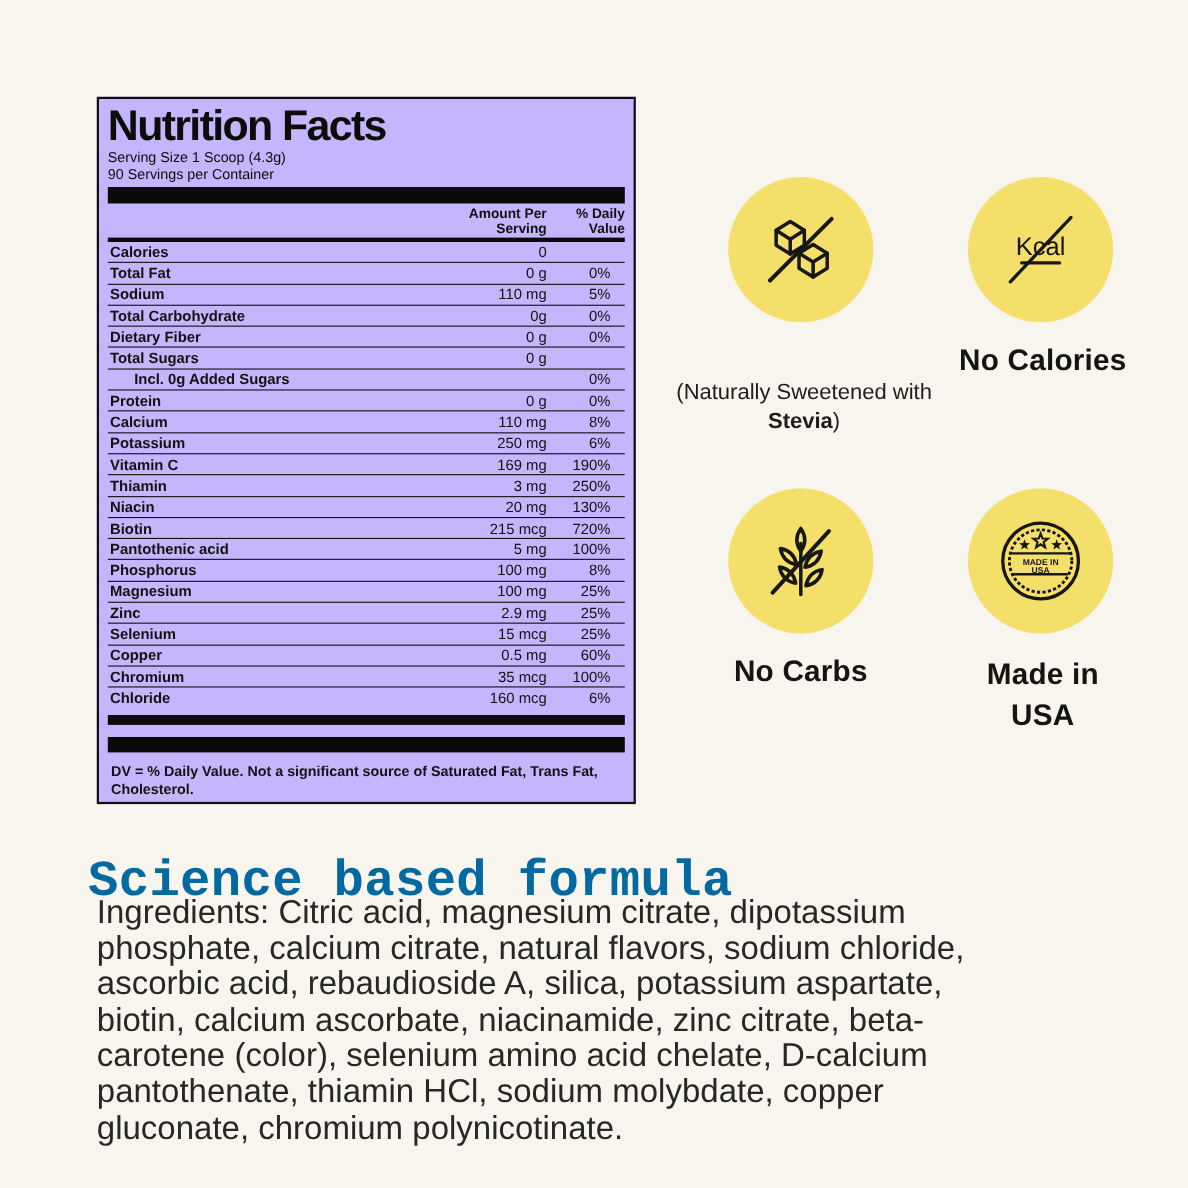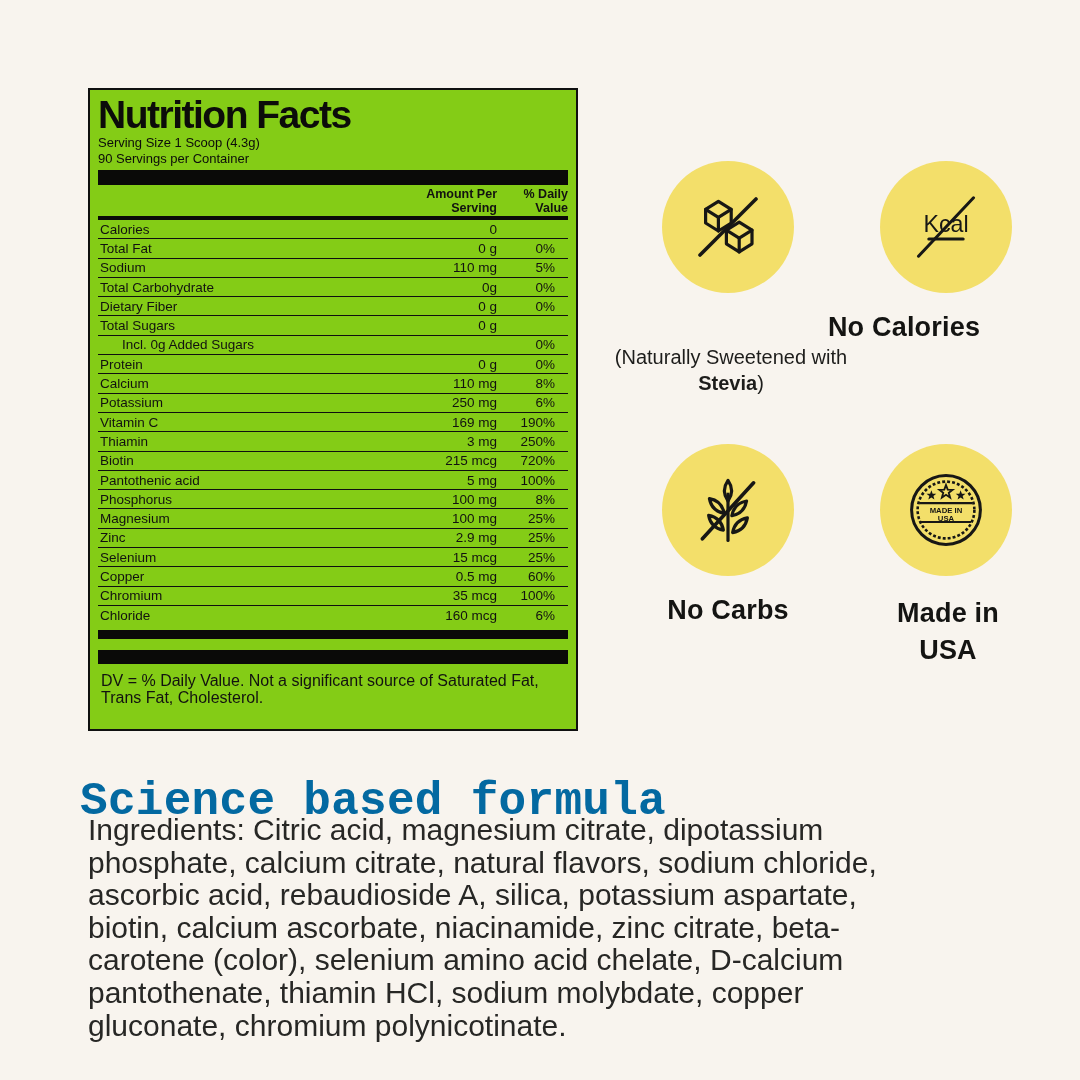"Nutrition Facts" .nlabel { background: #84cc16 -> #c4b5fd }
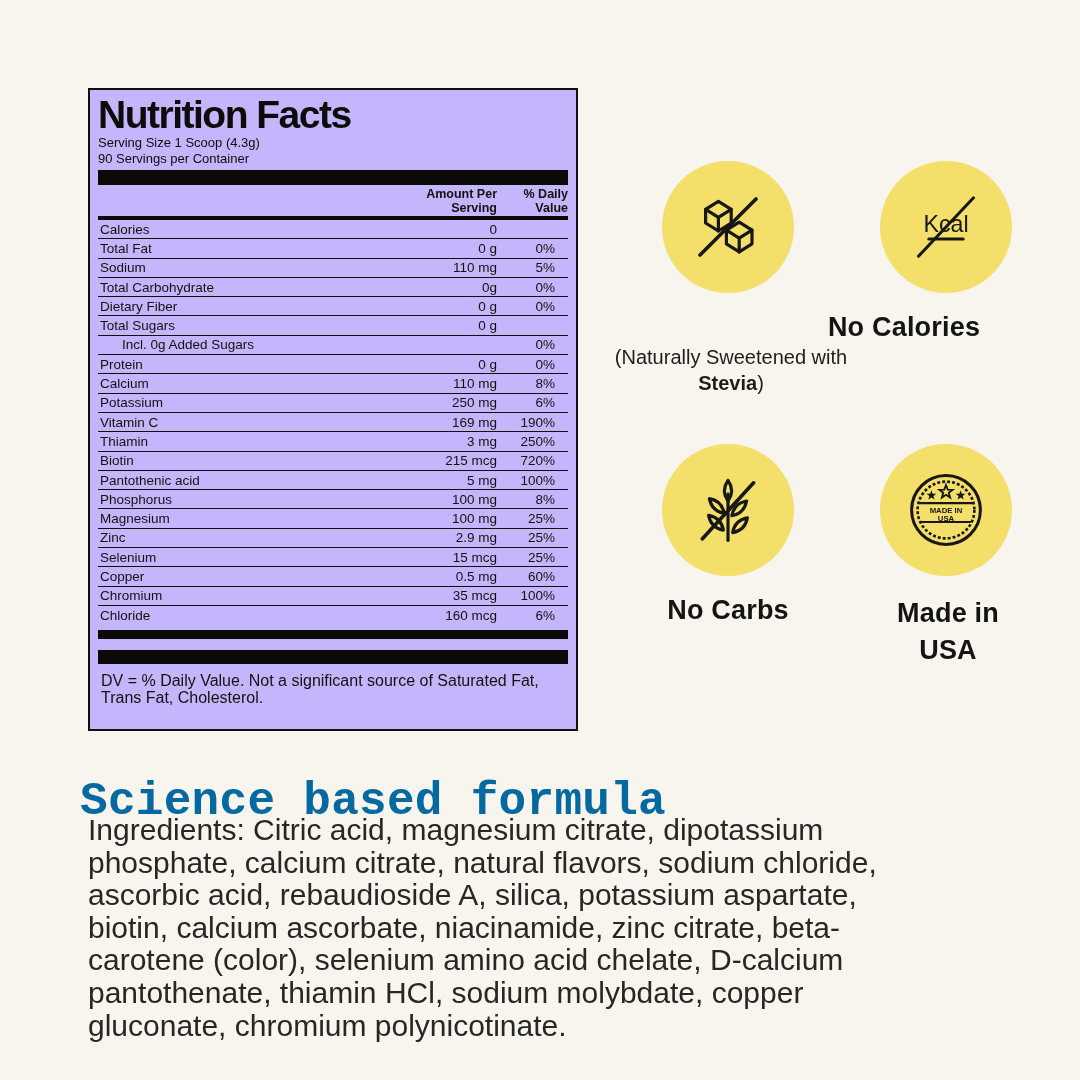"Calories" .nrow .nname { font-weight: none -> bold }
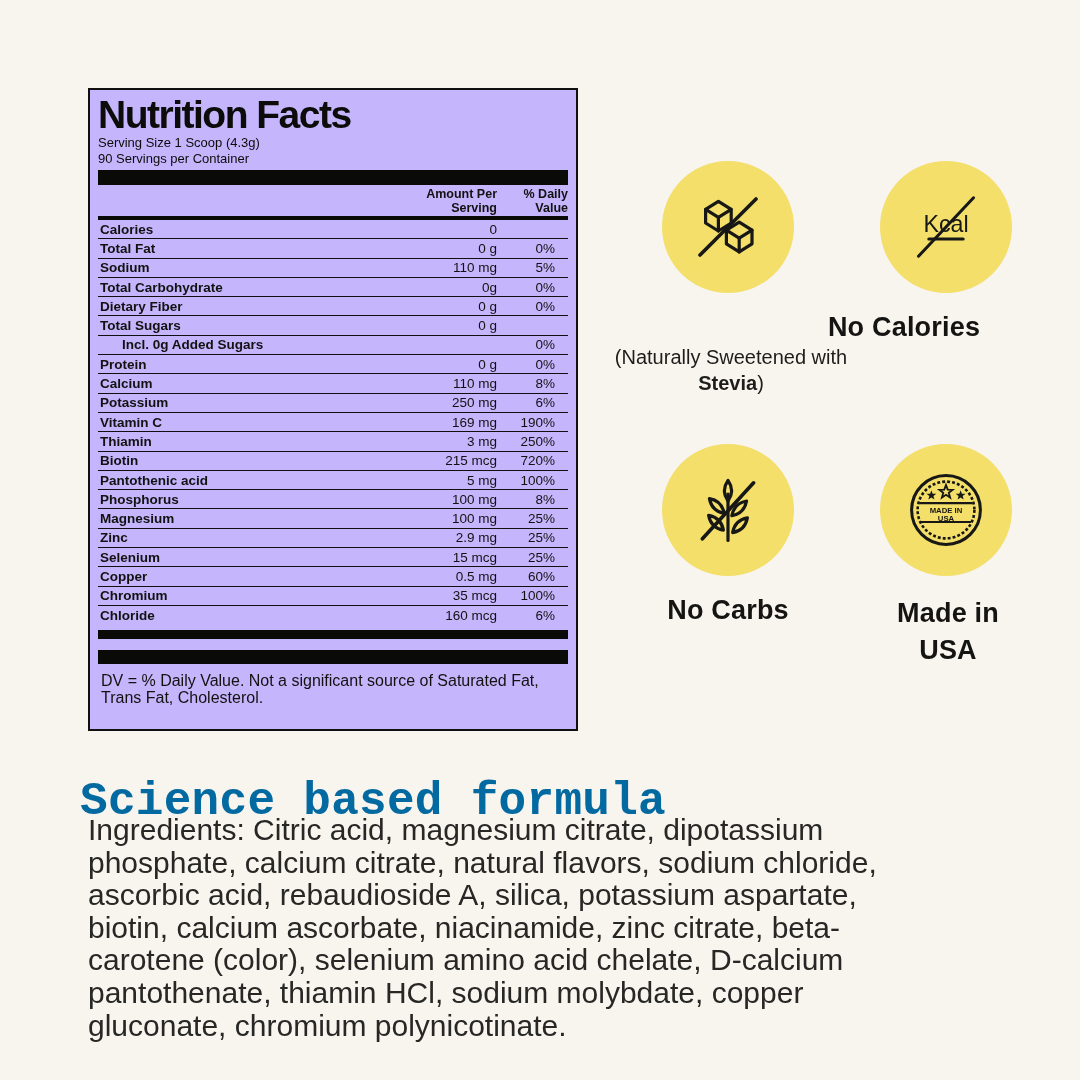"No Calories" div.badge-label { left: 794px -> 838px }
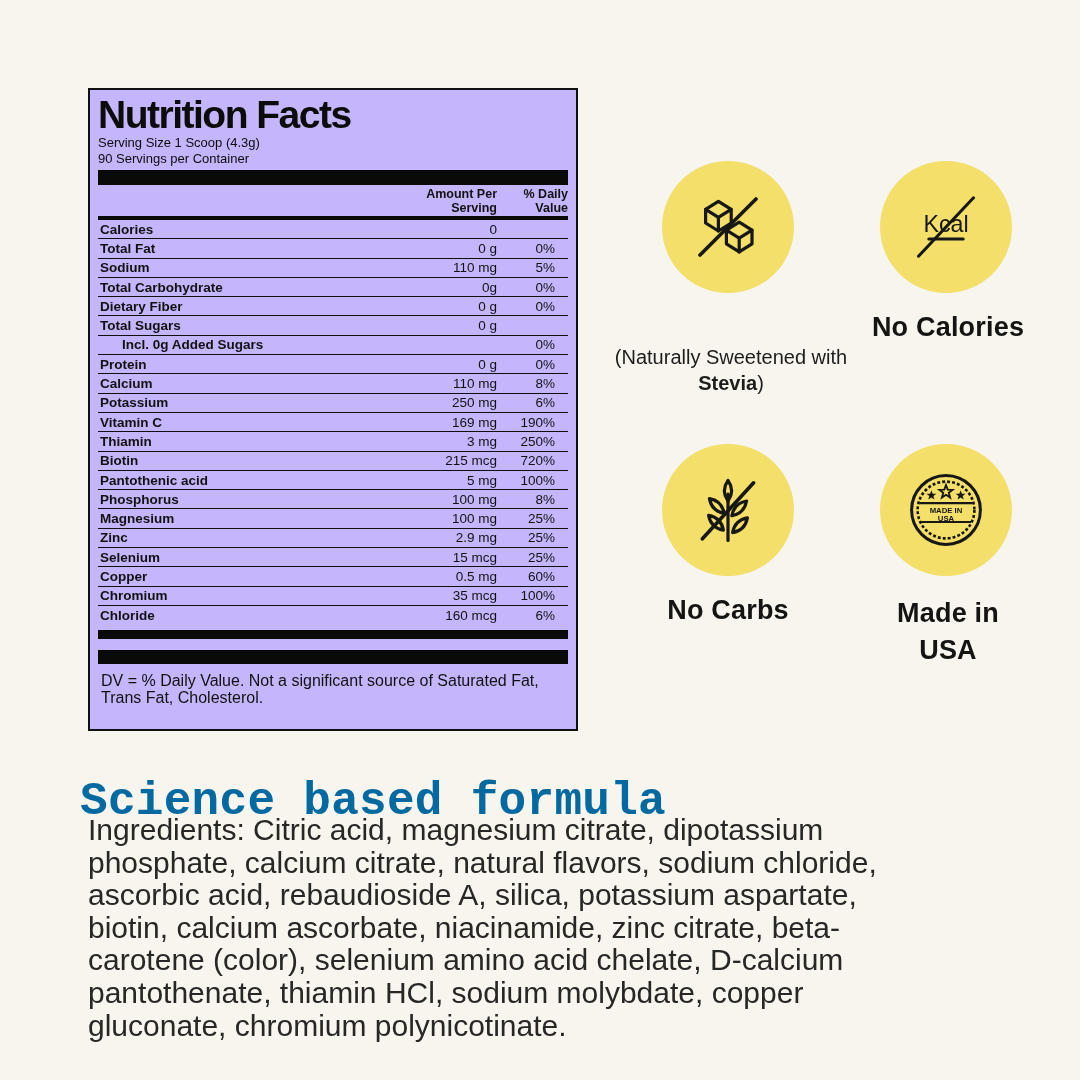"Niacin" div.nrow { html: none -> <div> <span>Niacin</span> <span>20 mg</span> <span>130%</span> </div> }
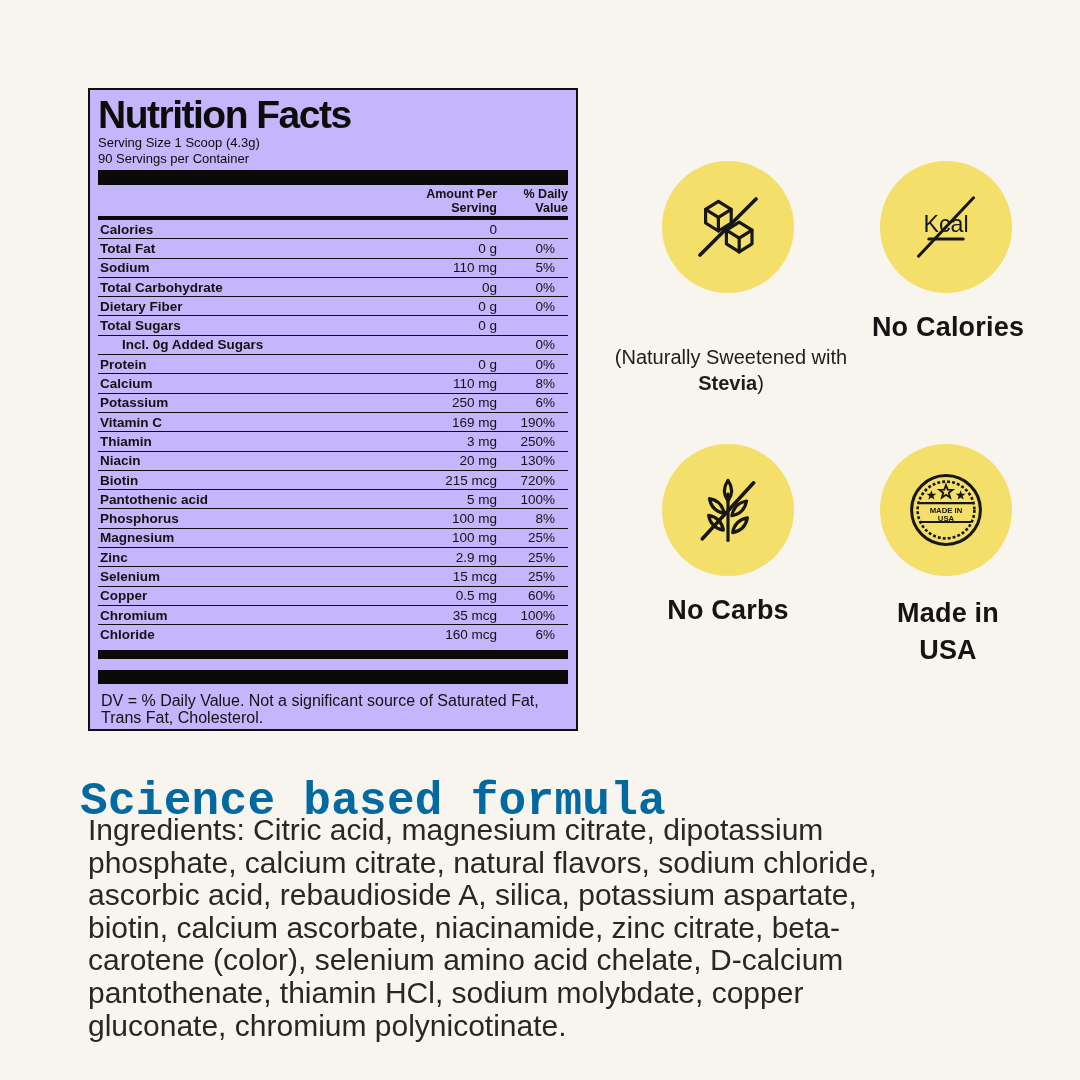"DV = % Daily Value." .nfoot { font-size: 16px -> 13px; font-weight: none -> bold }
